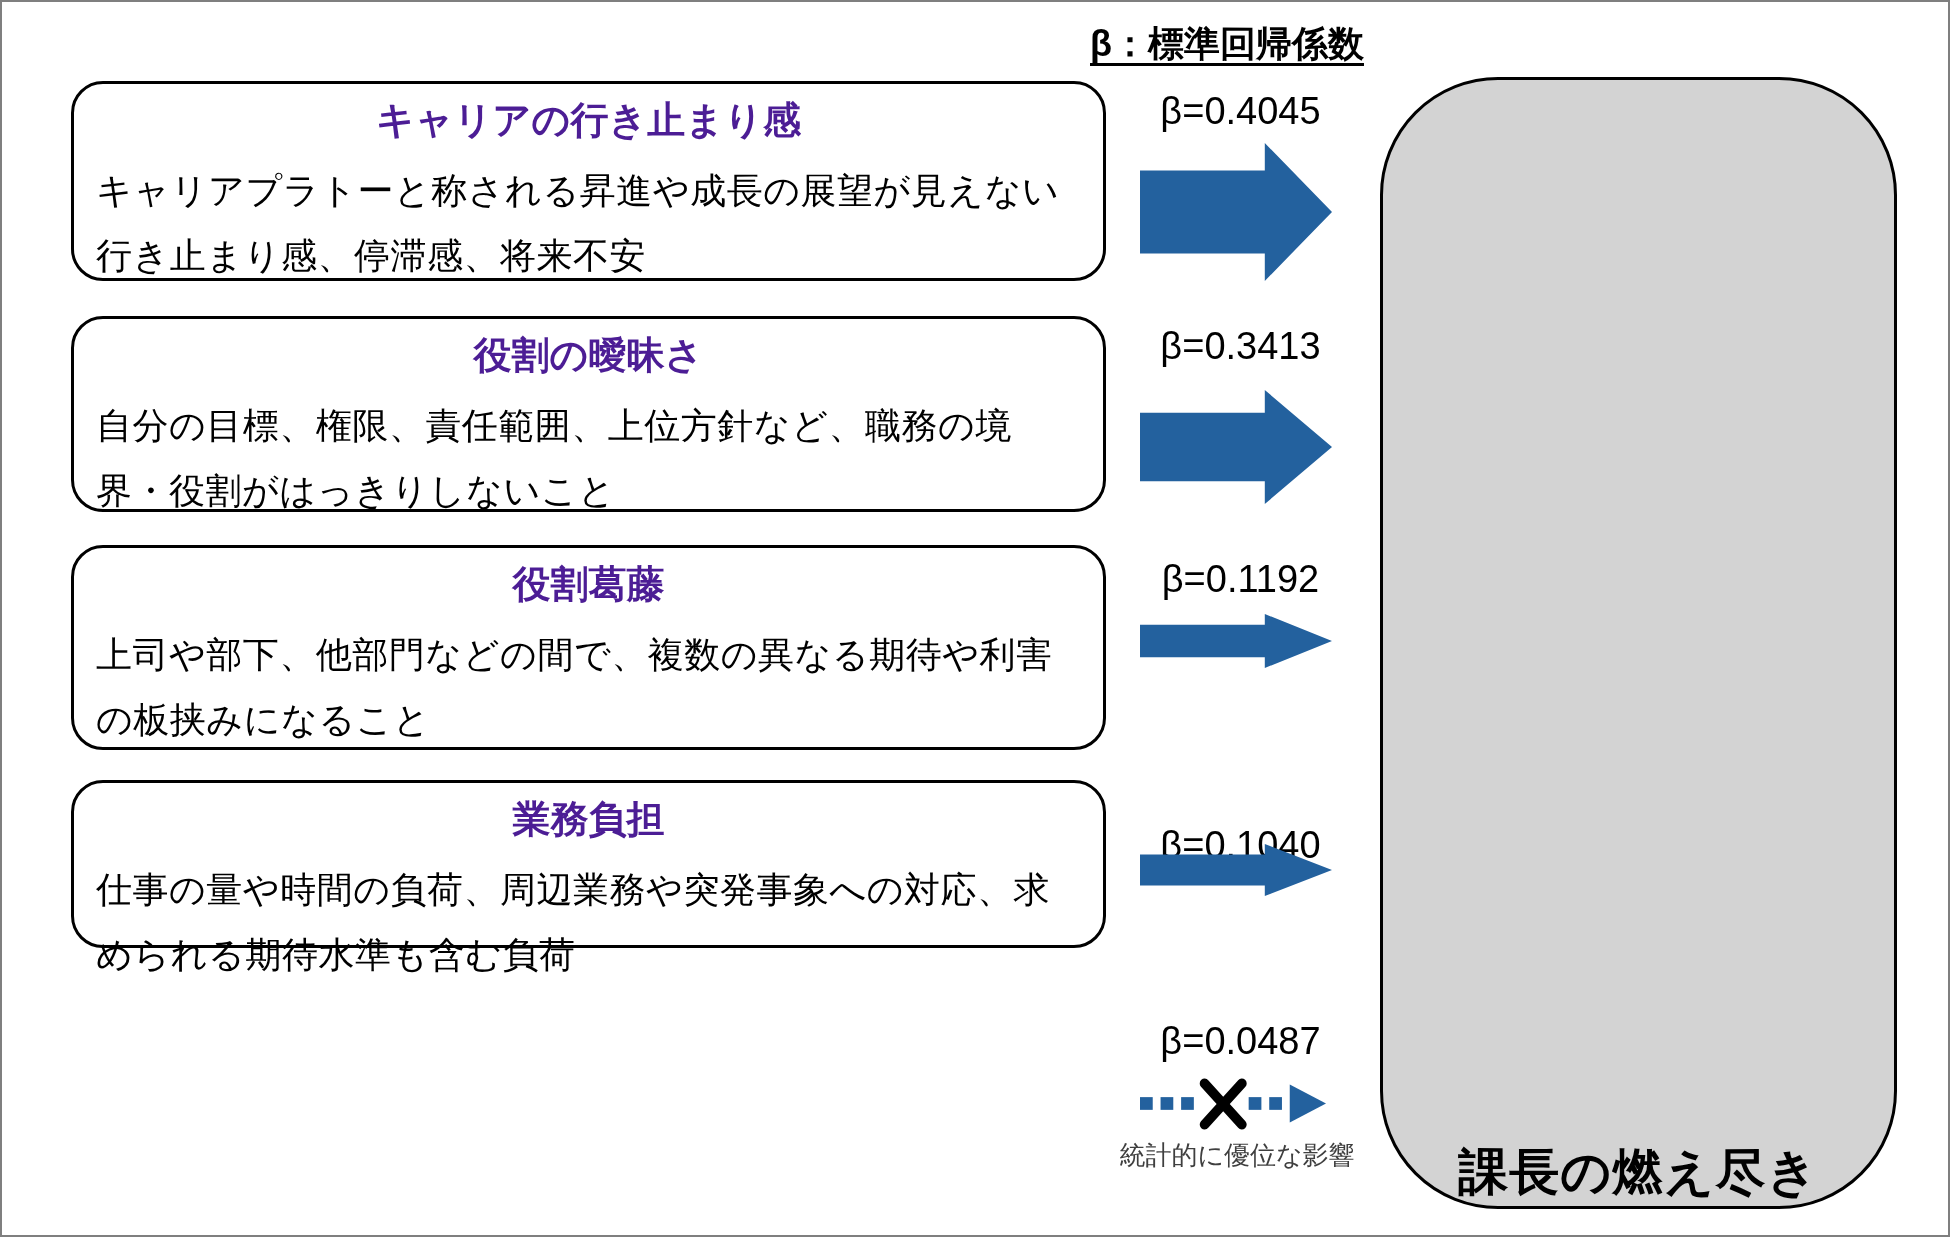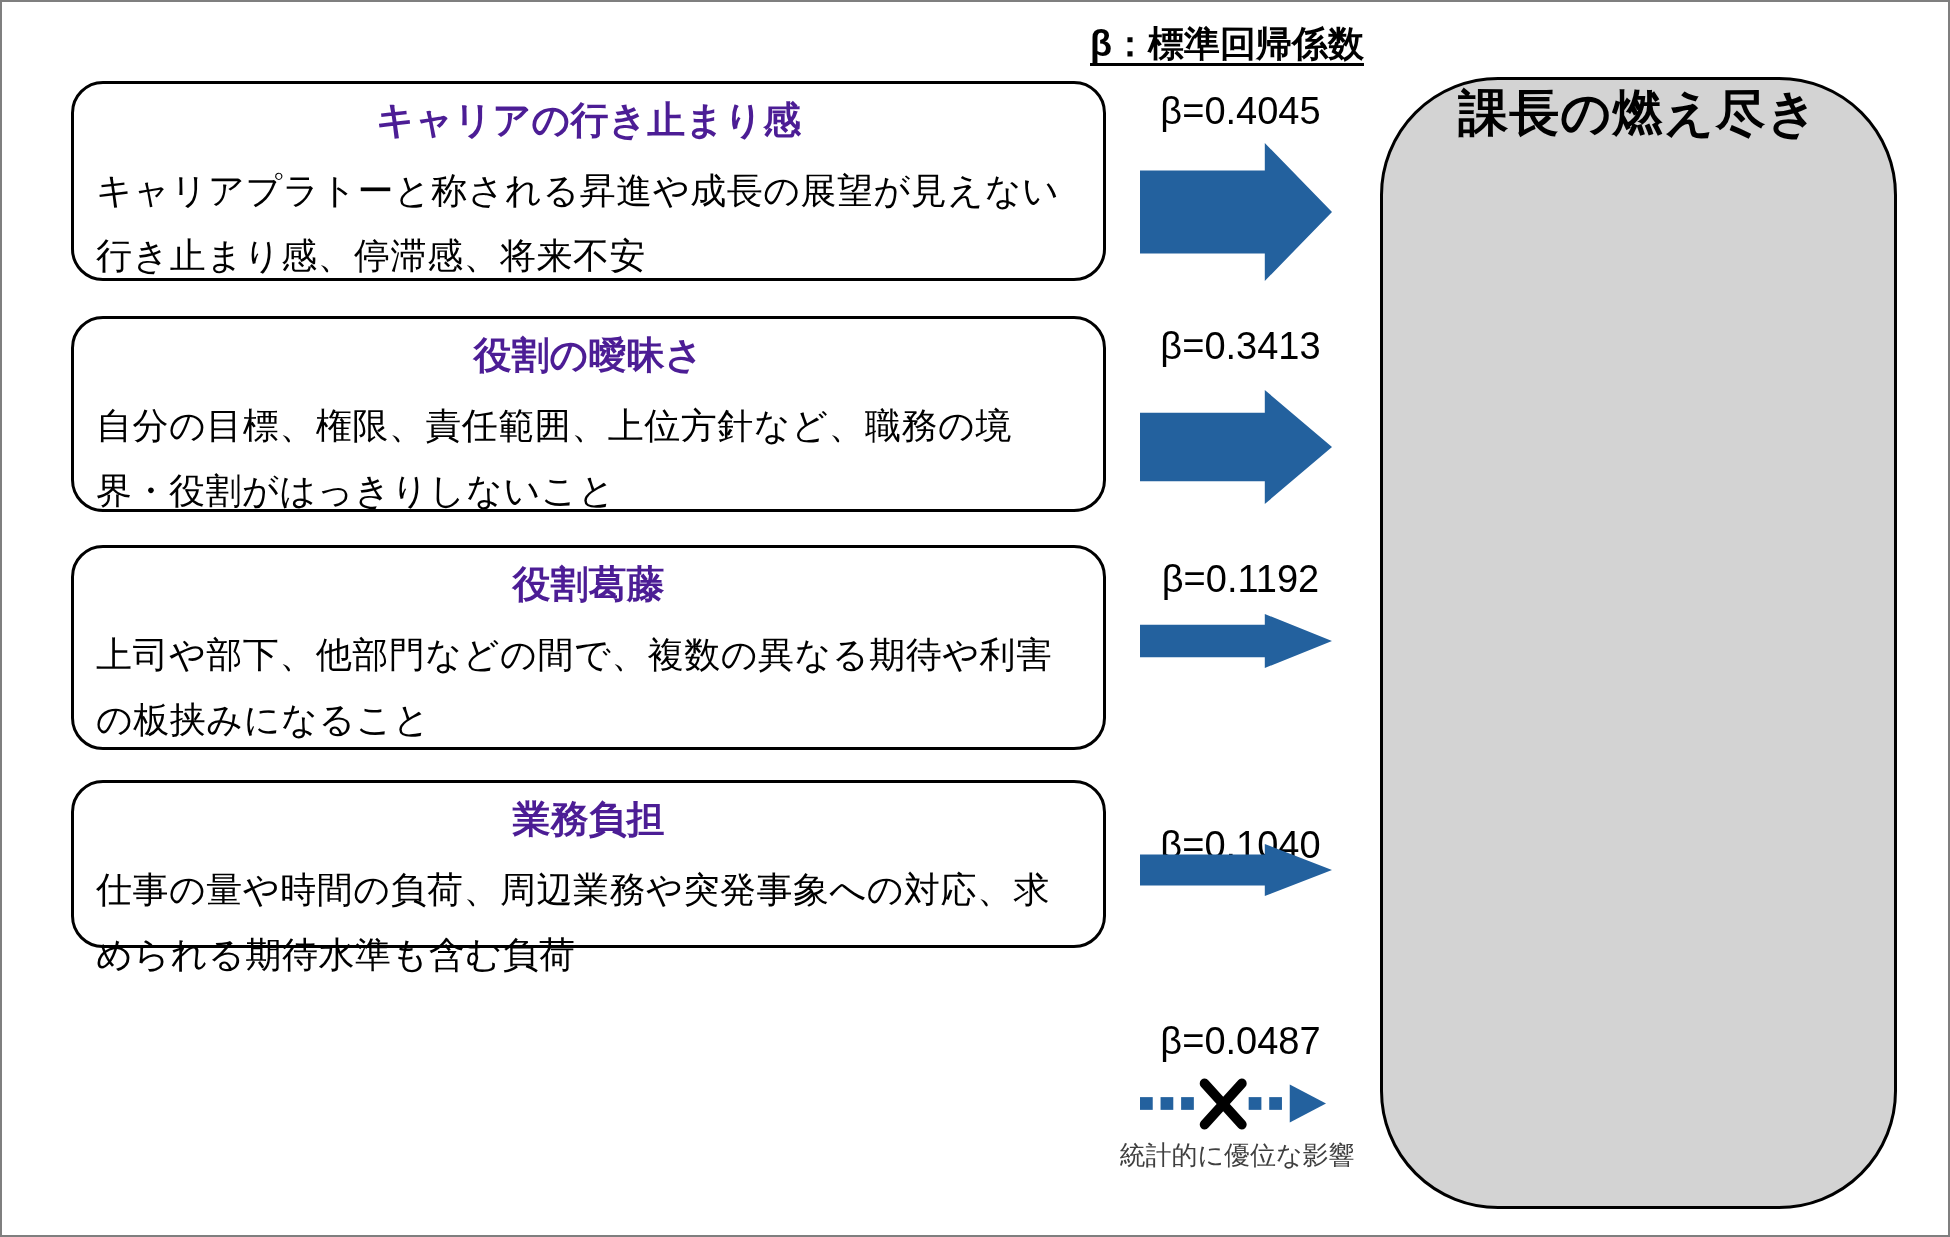"課長の燃え尽き" .outcome-box { align-items: flex-start -> flex-end }
